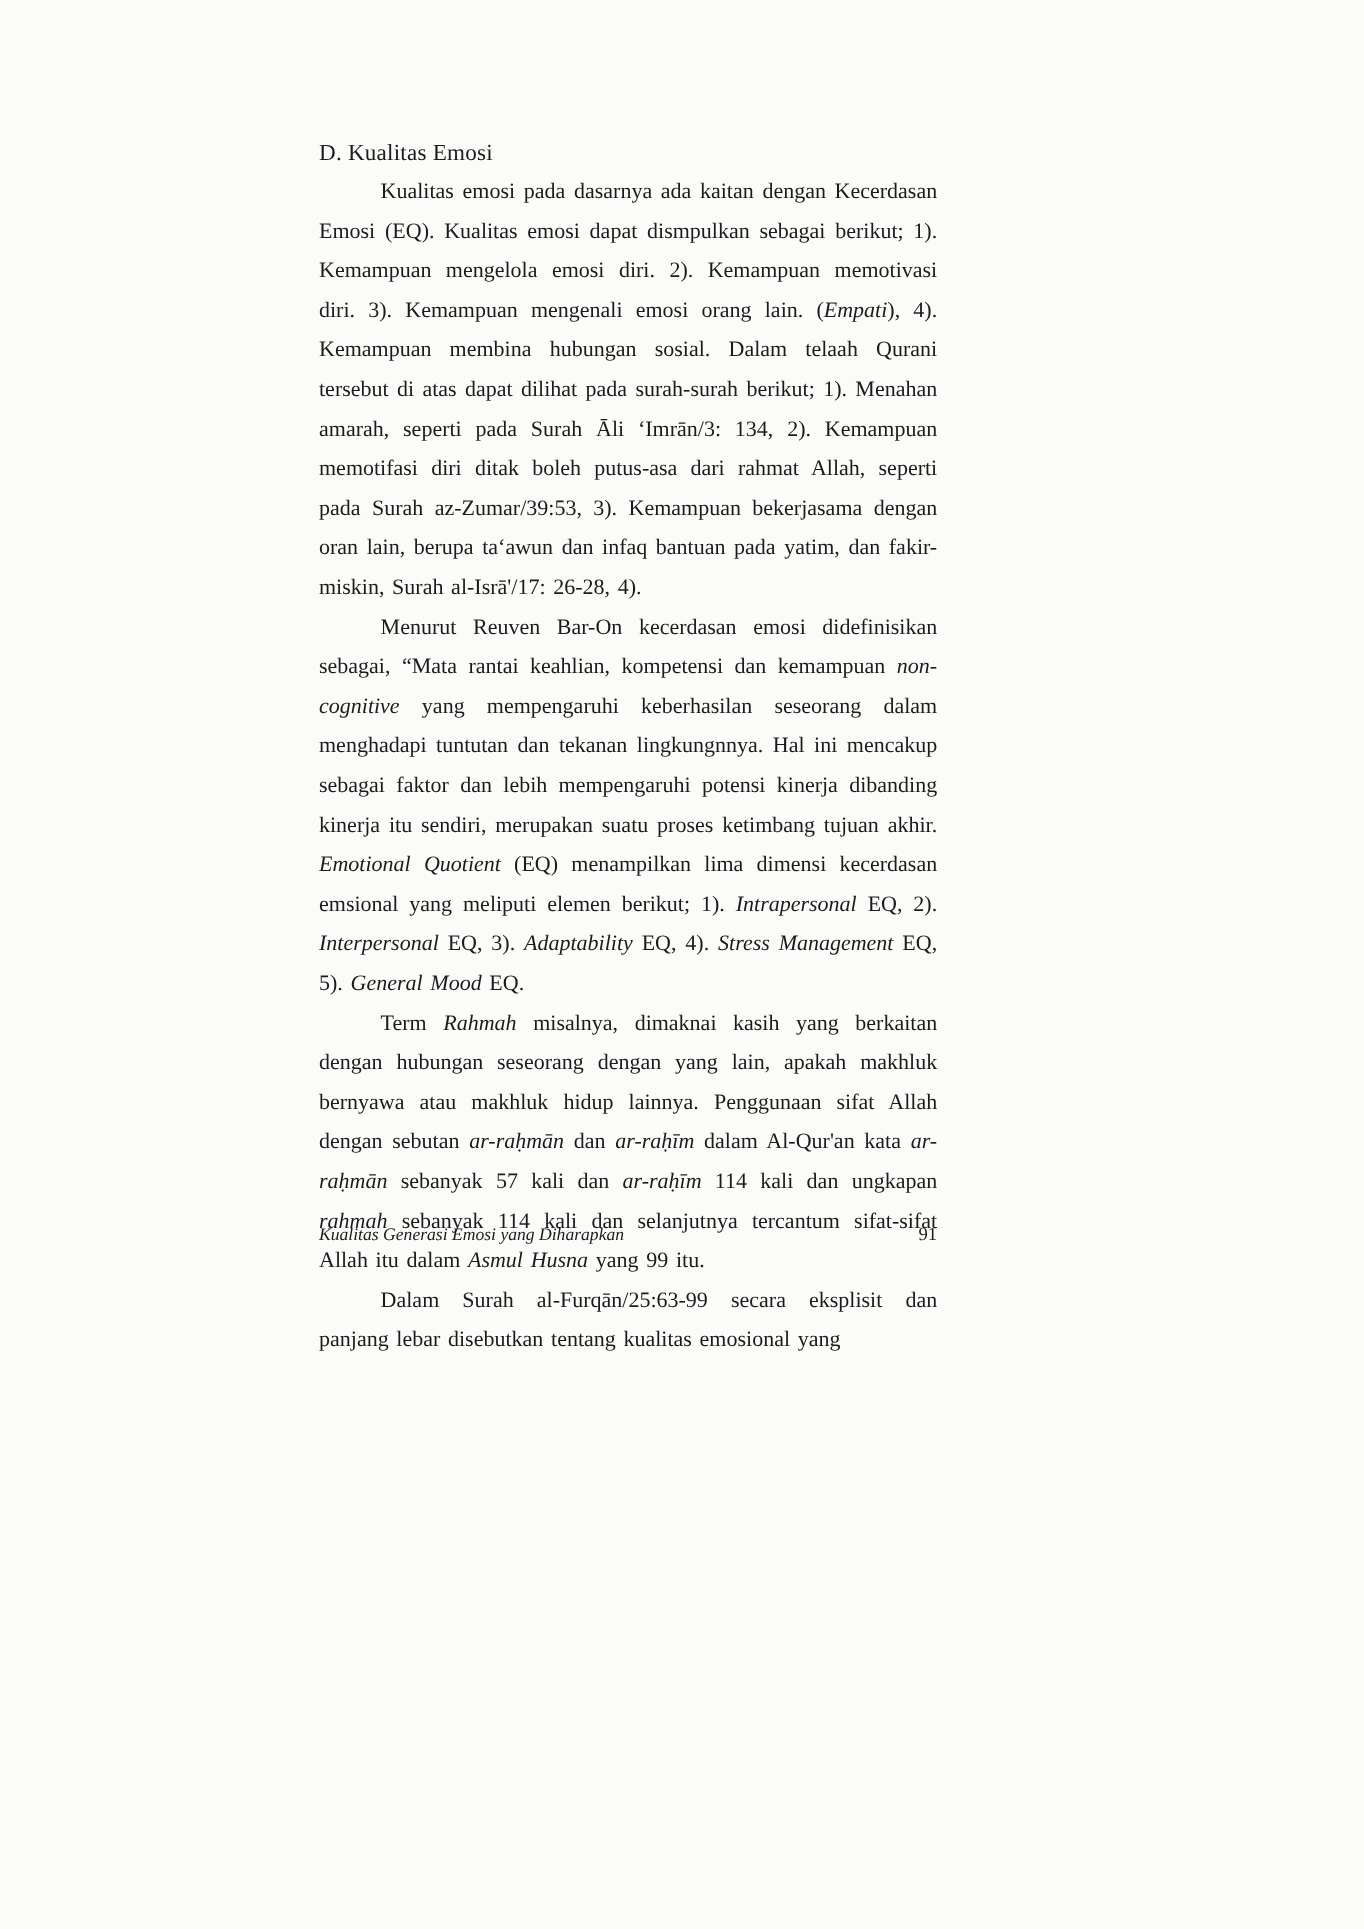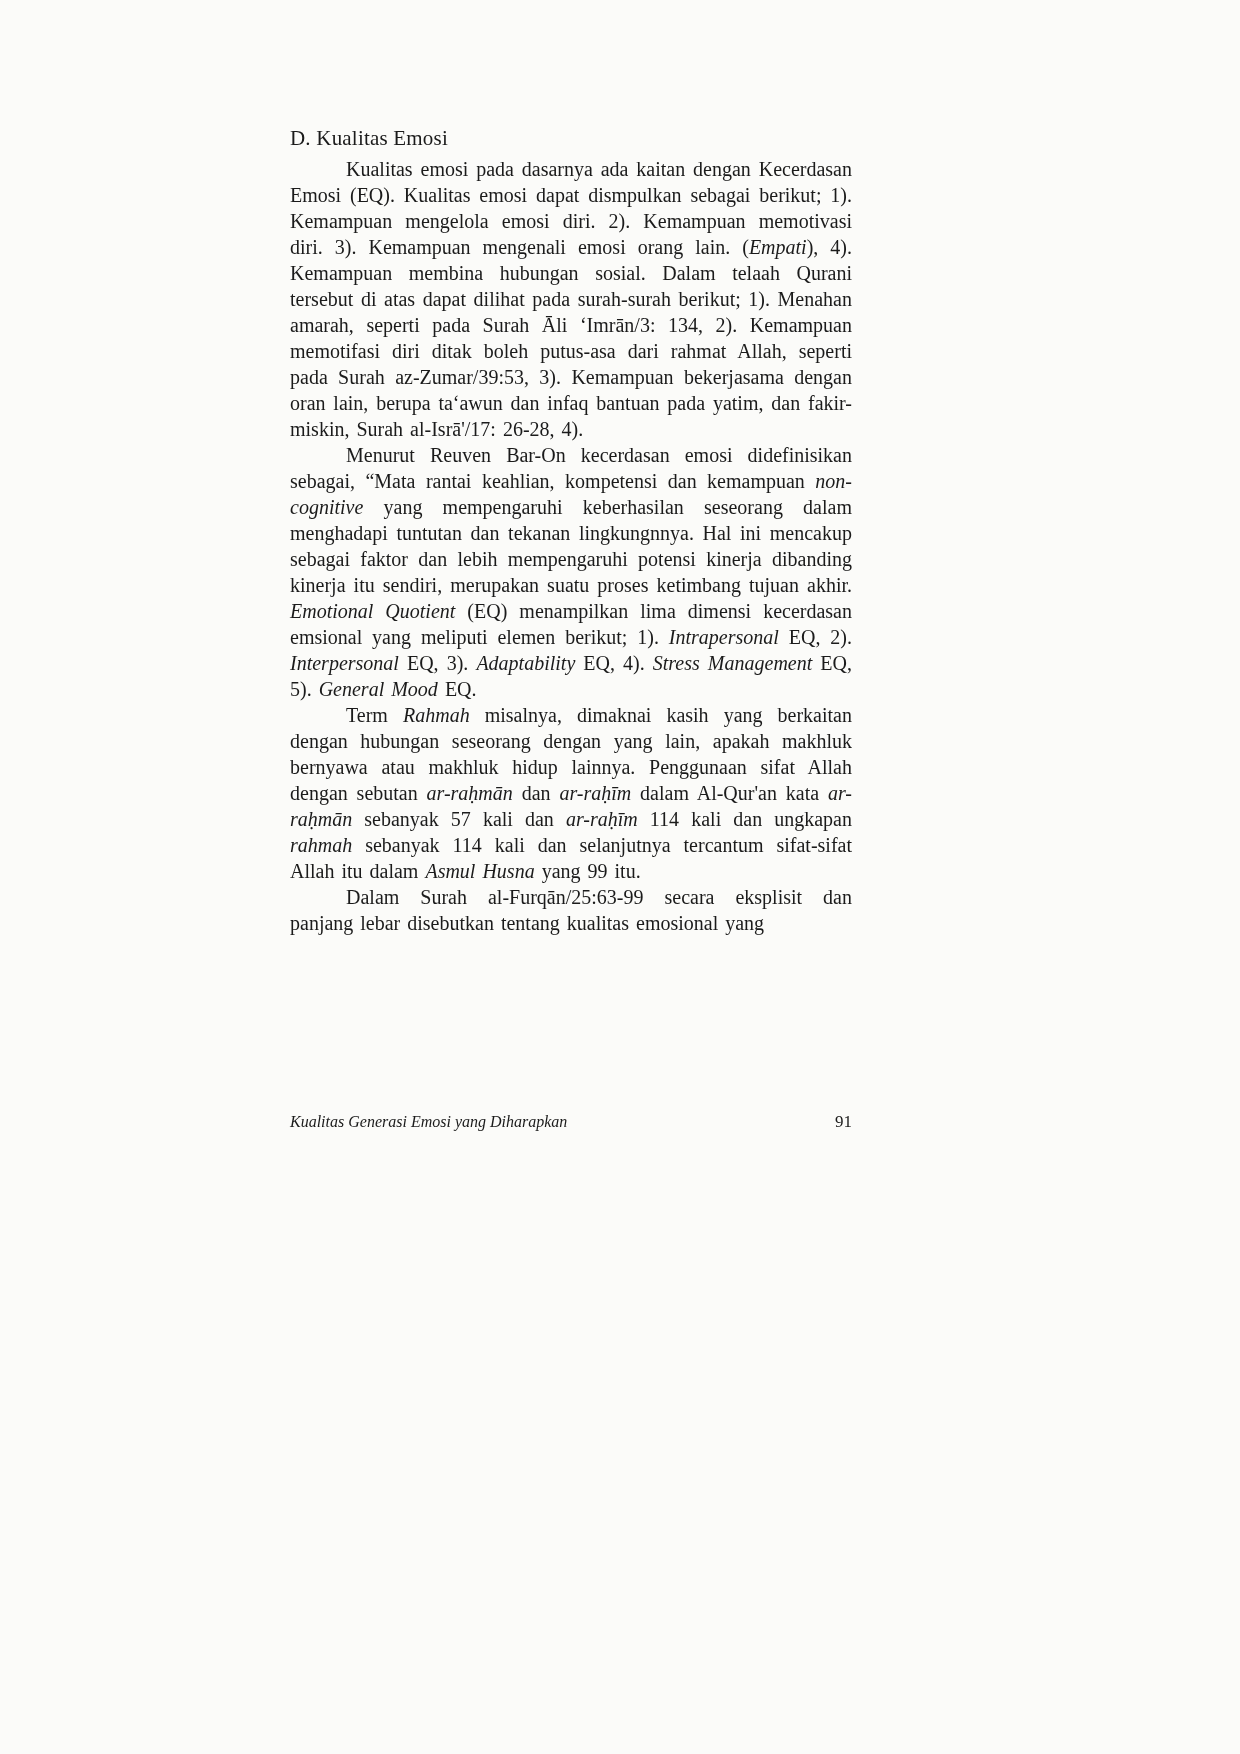"Kualitas emosi pada dasarnya ada" .body-par { line-height: 26px -> 36px }
